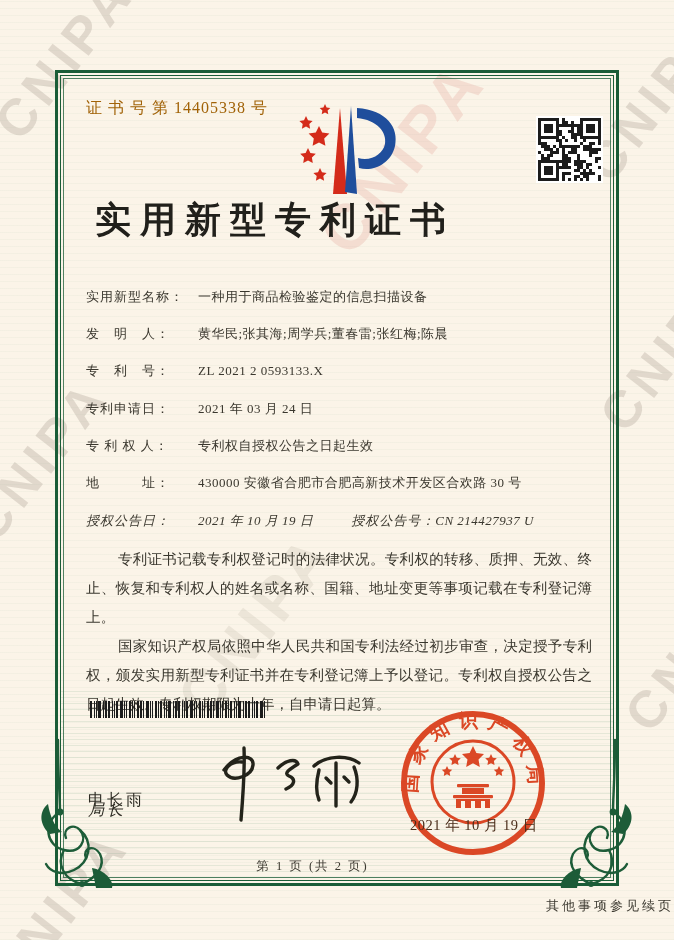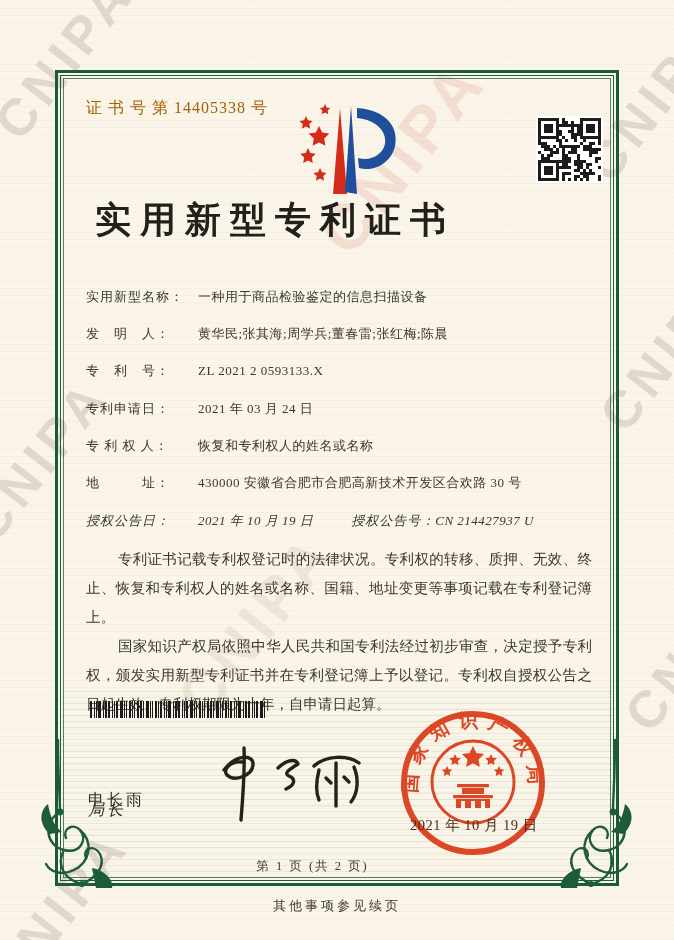"恢复和专利权人的姓名或名称" span.val { text: 恢复和专利权人的姓名或名称 -> 专利权自授权公告之日起生效 }
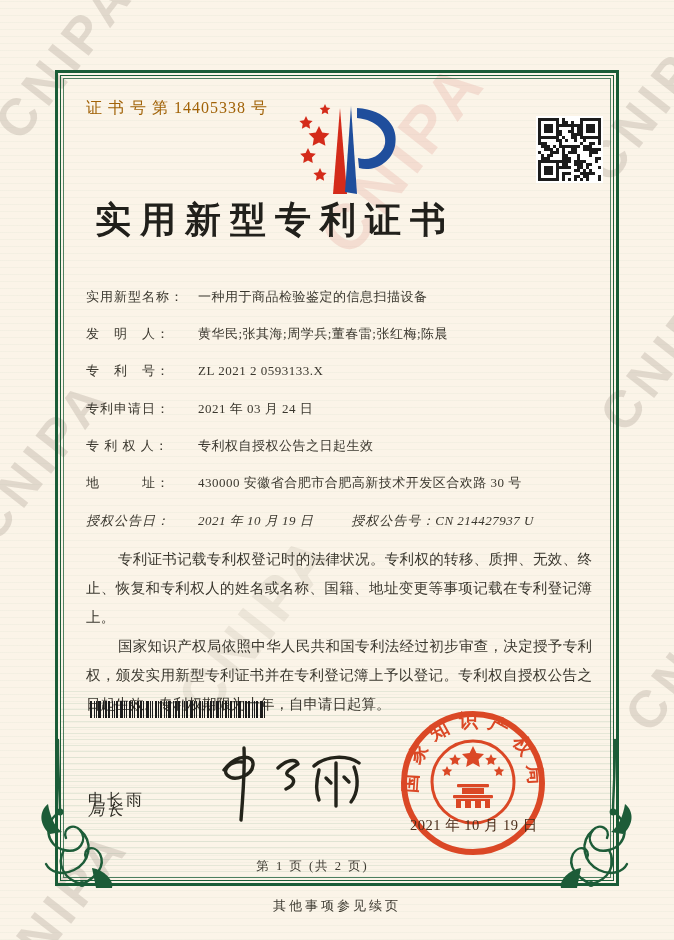"其他事项参见续页" .footer { text-align: center -> right }
